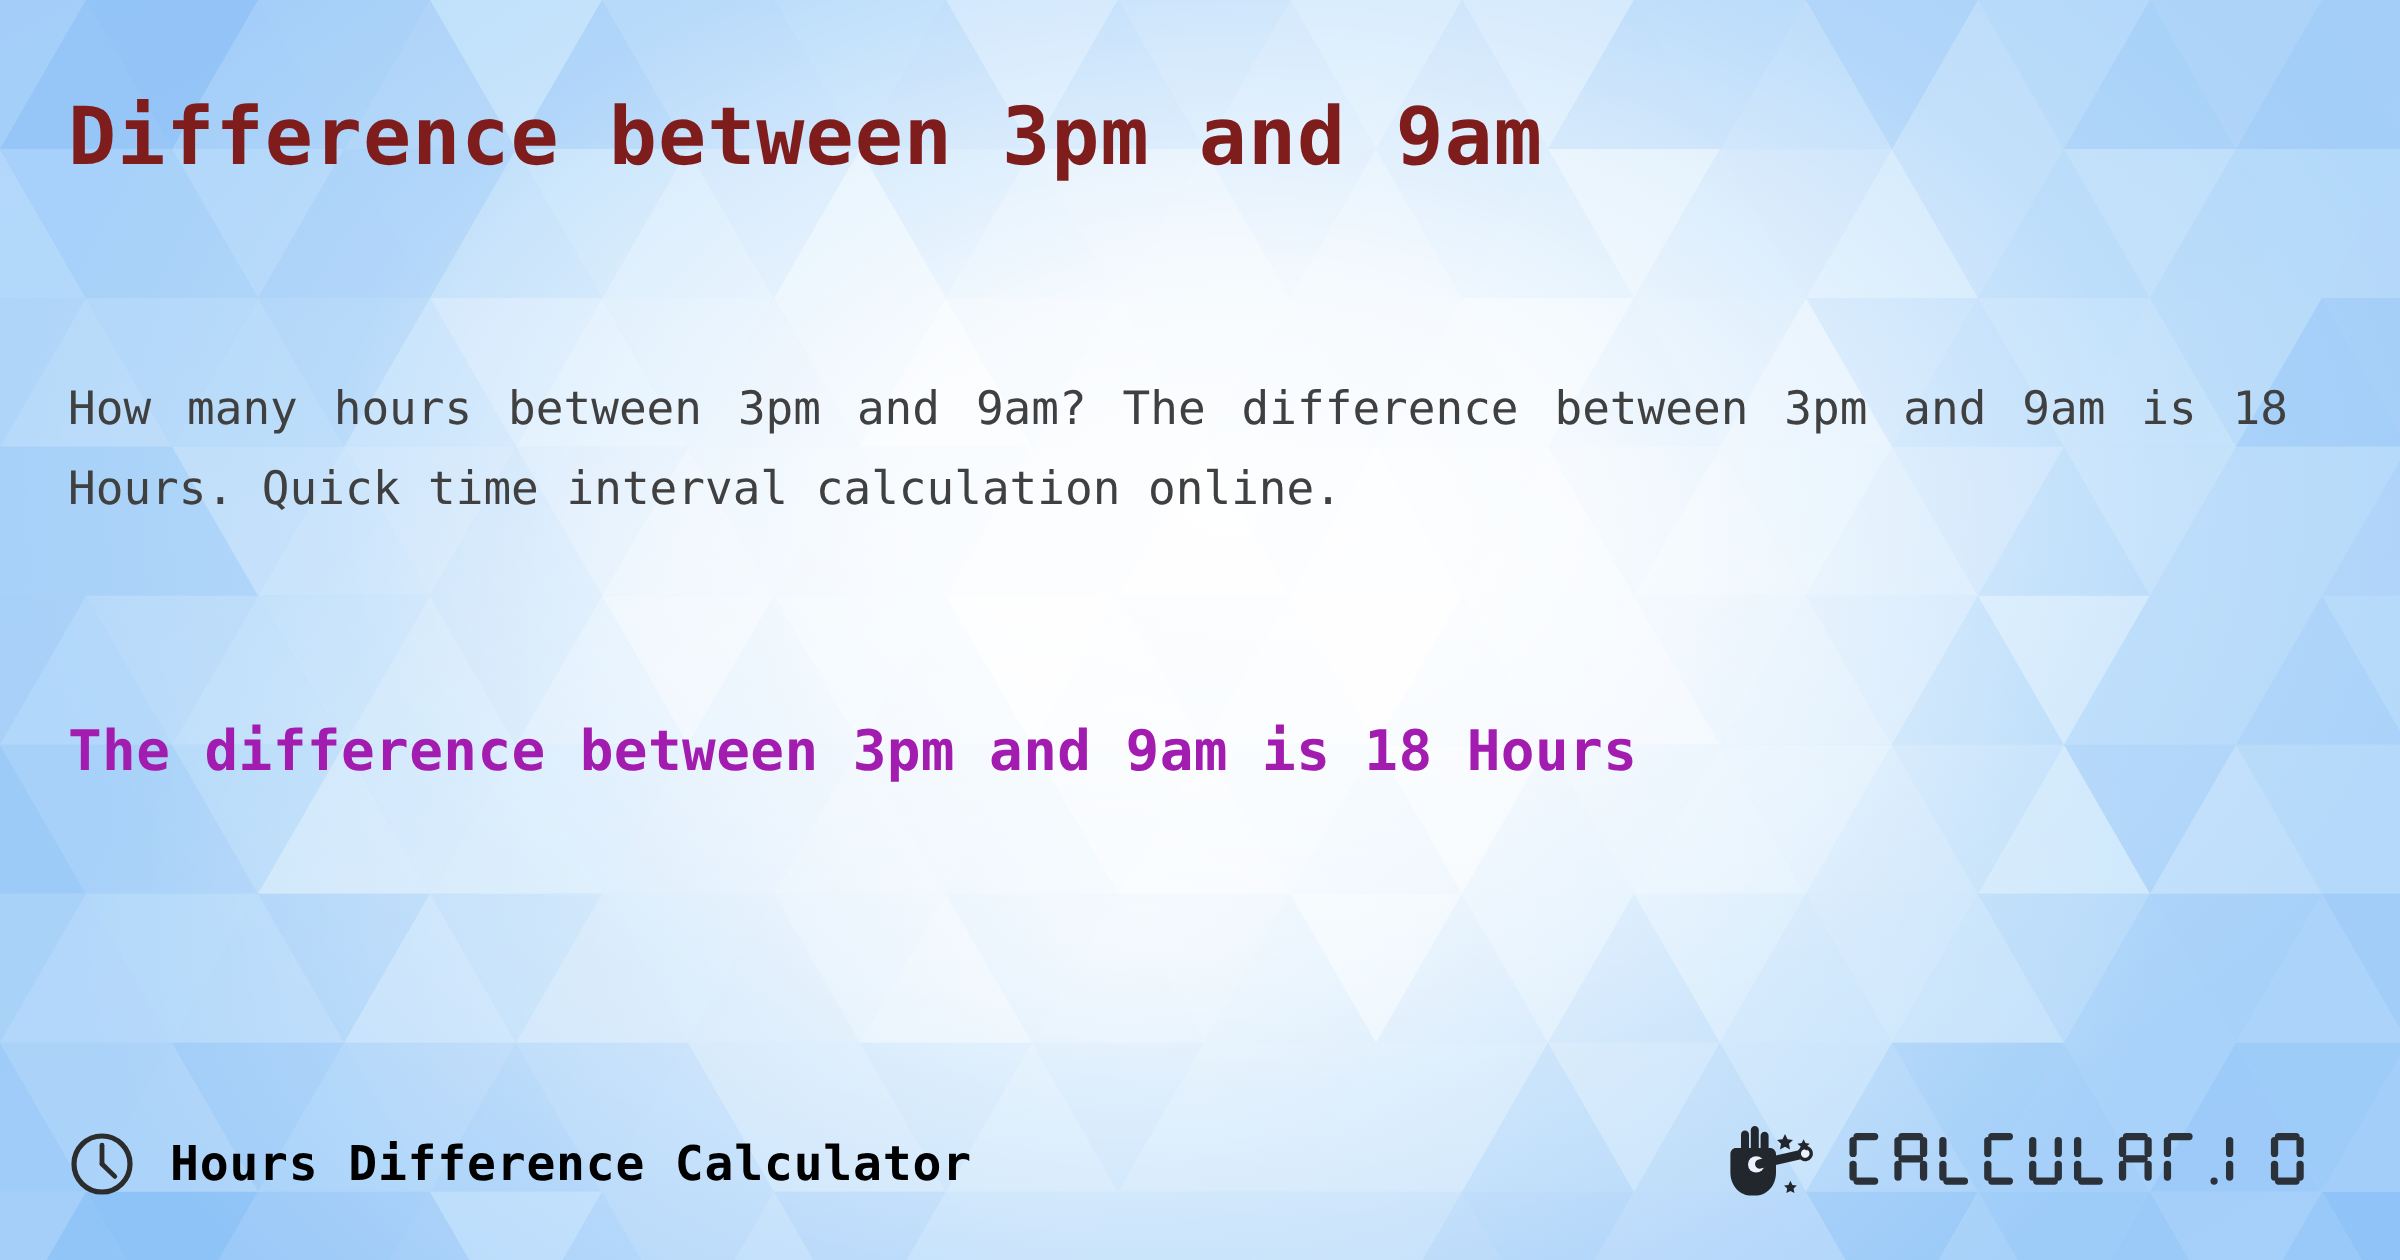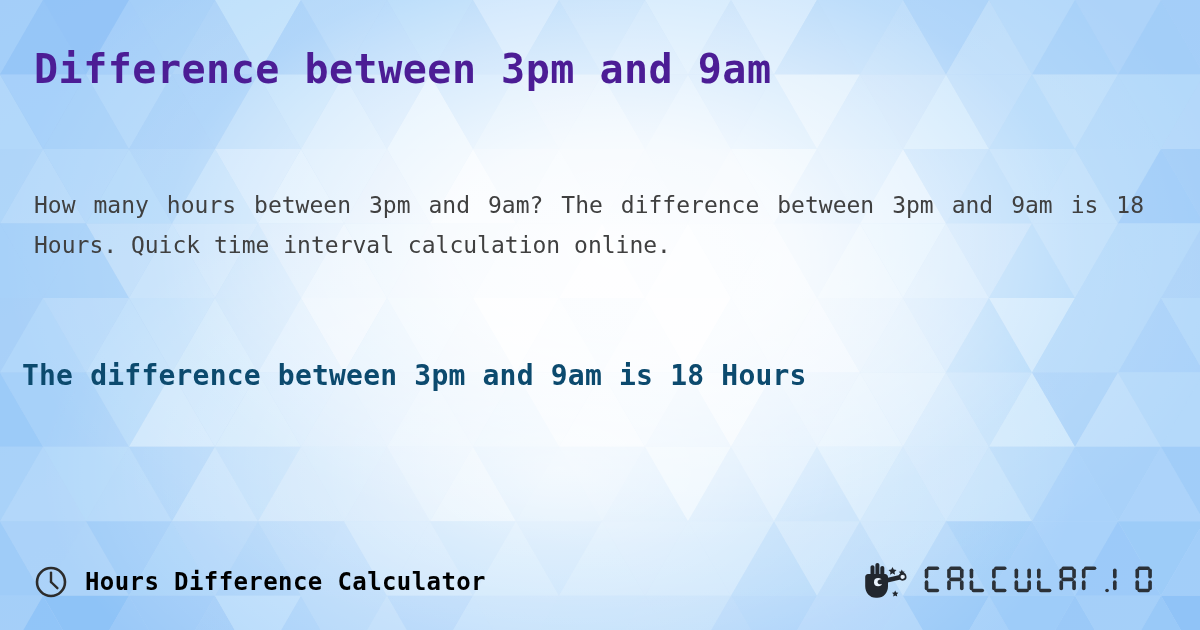"Difference between 3pm and 9am" .page-title { color: #4c1d95 -> #7f1d1d }
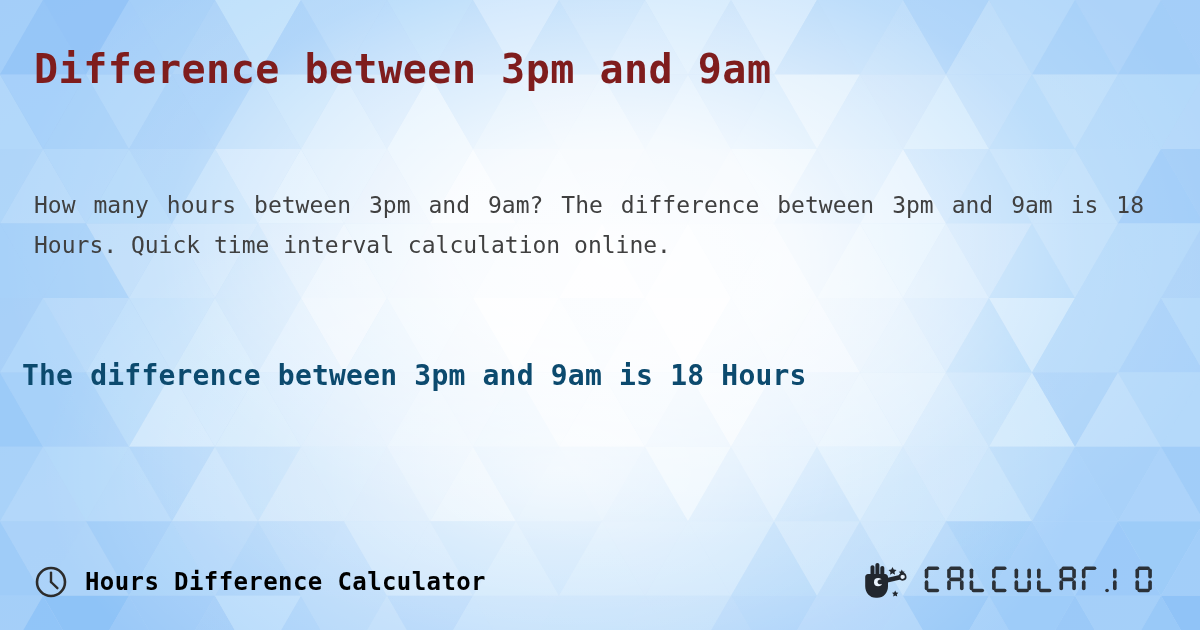"The difference between 3pm and" .result-line { color: #0c4a6e -> #a21caf; left: 22px -> 34px }
